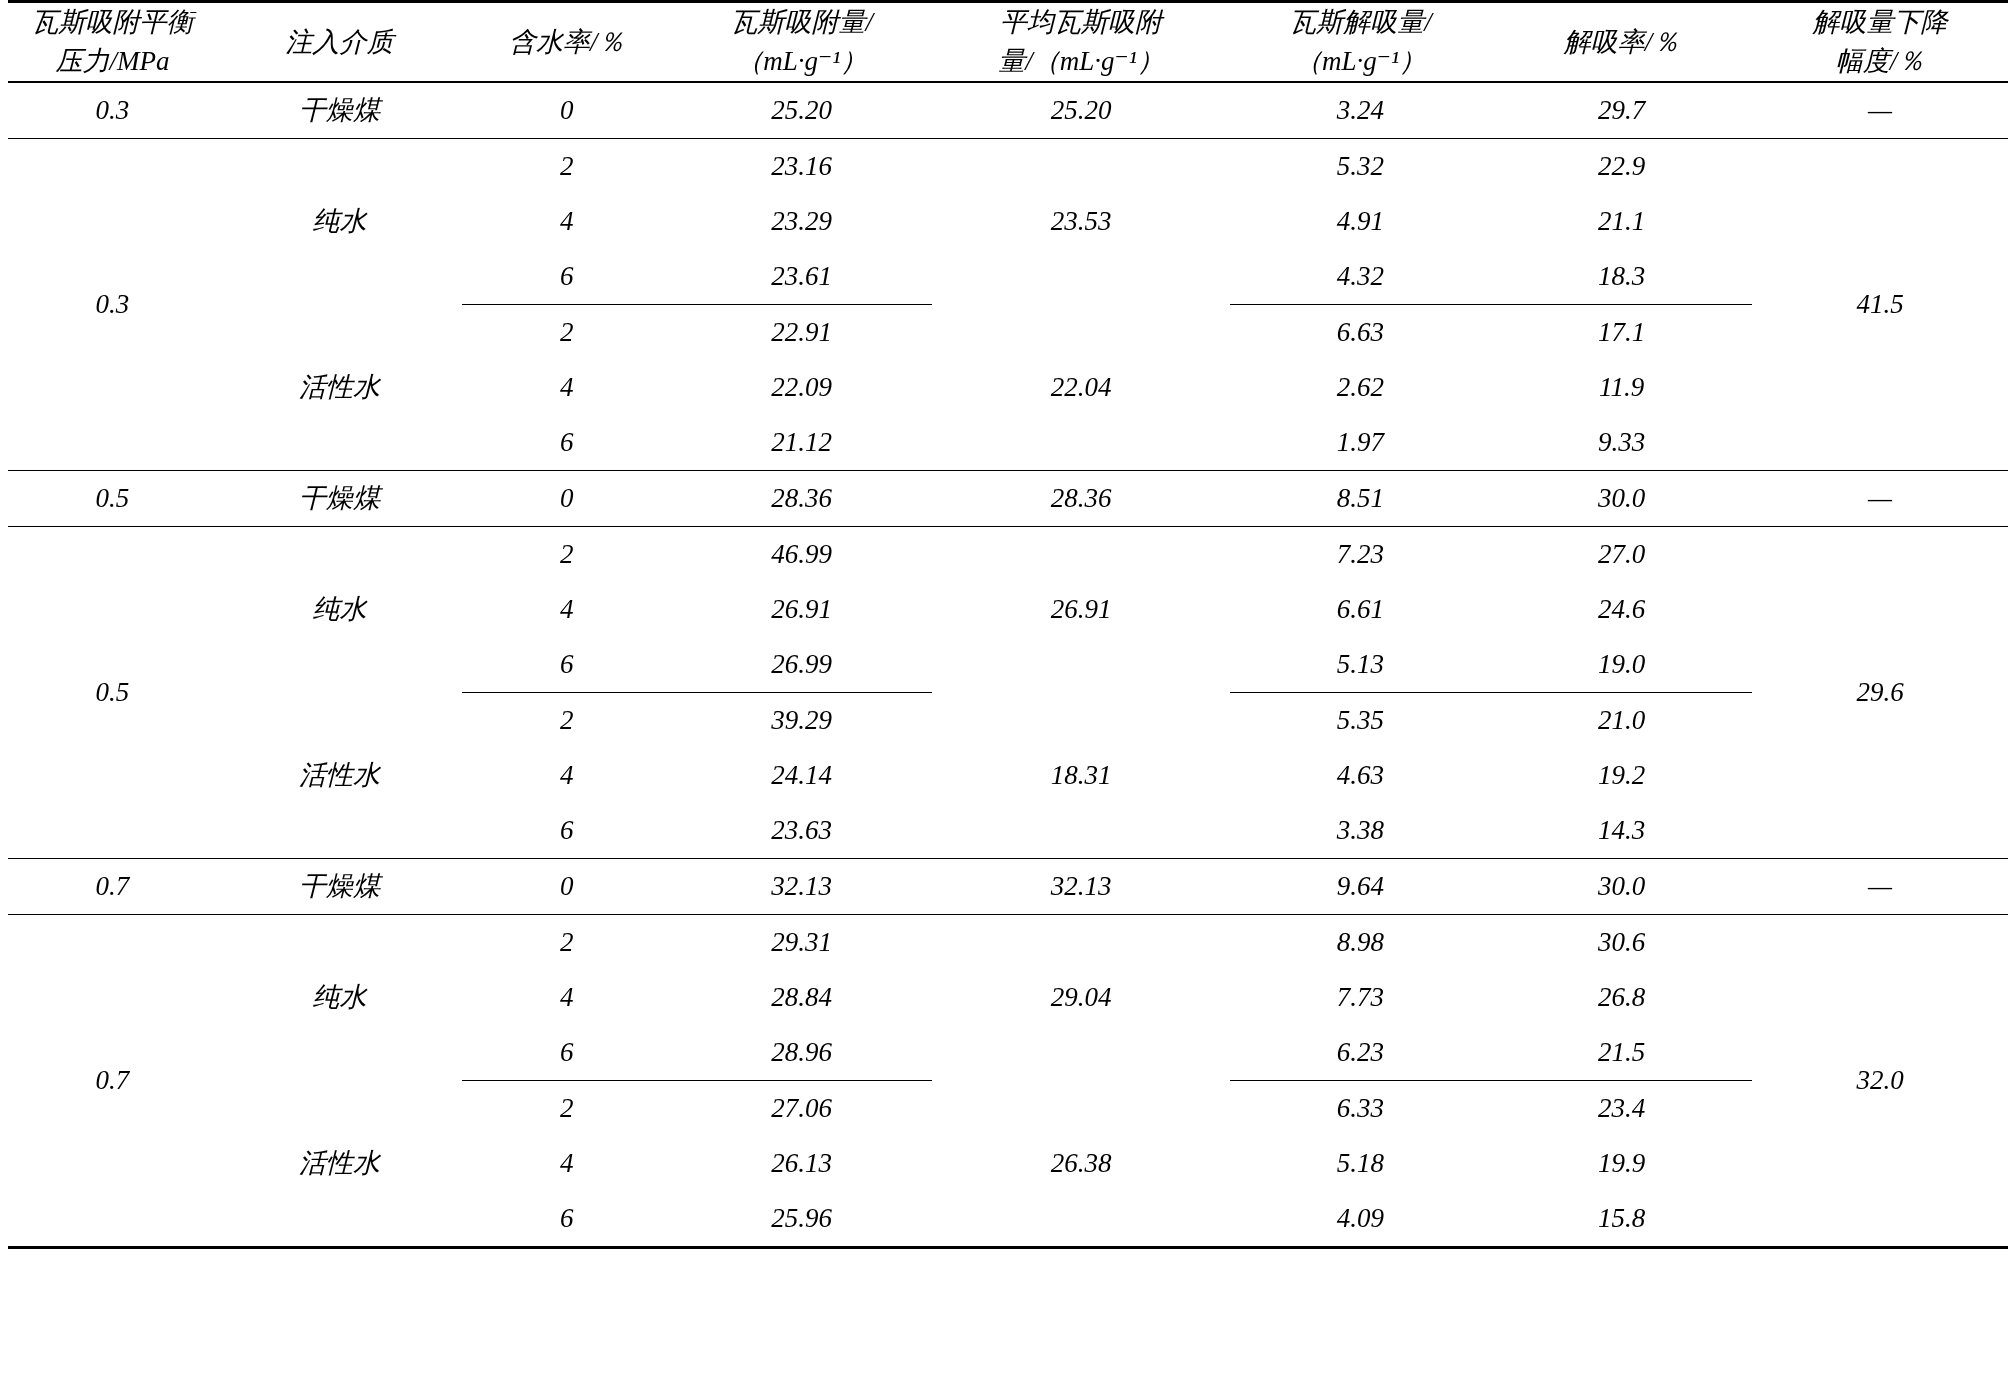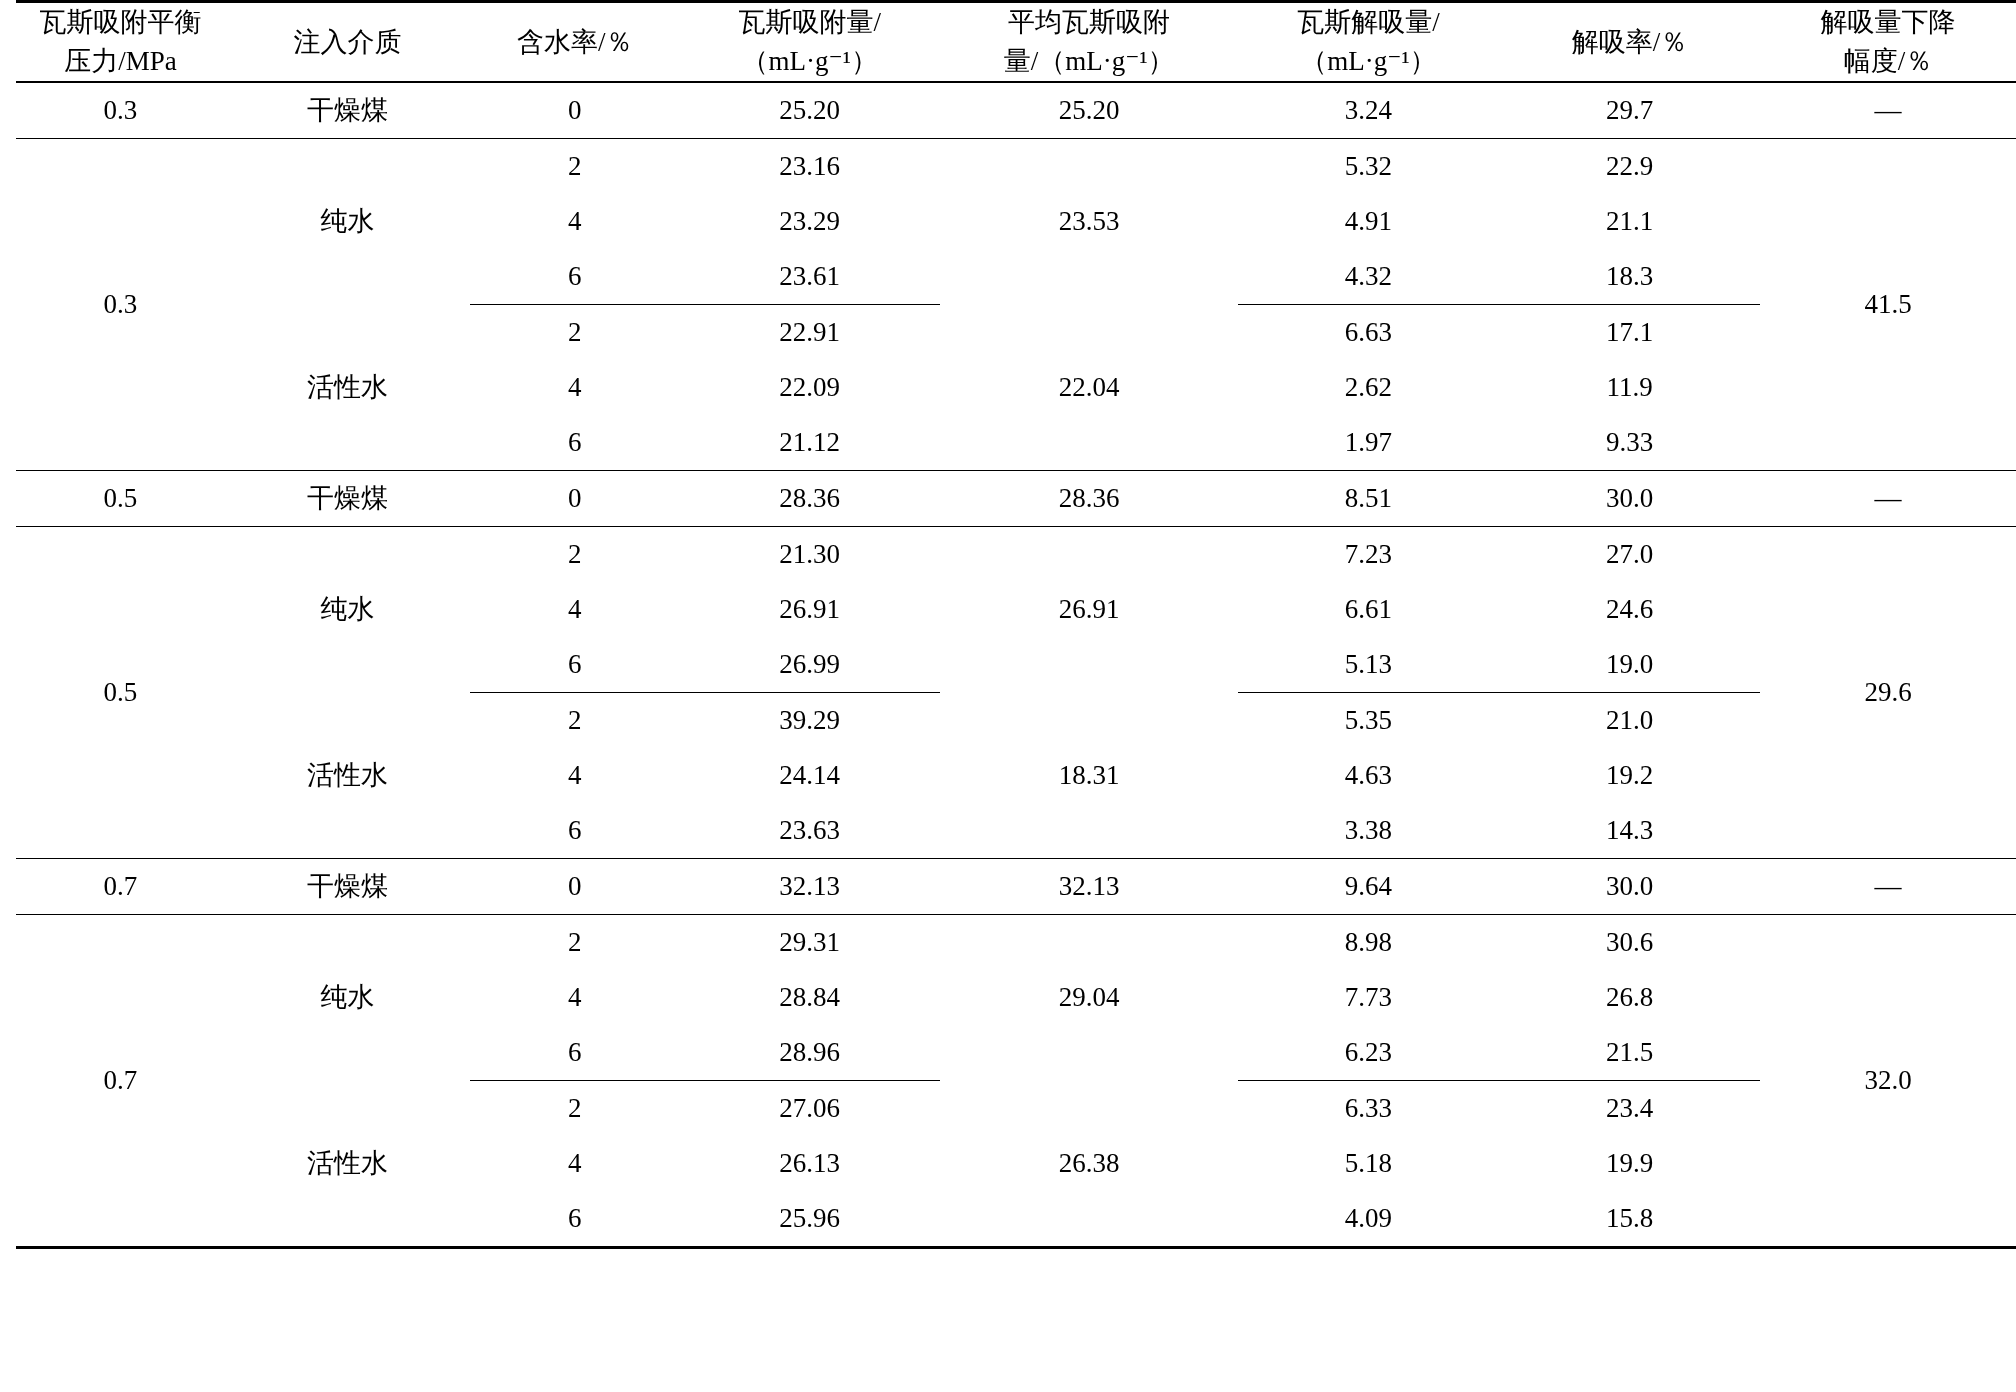"瓦斯吸附平衡" .sheet { font-style: none -> italic; padding: 0 16px -> 0 8px }
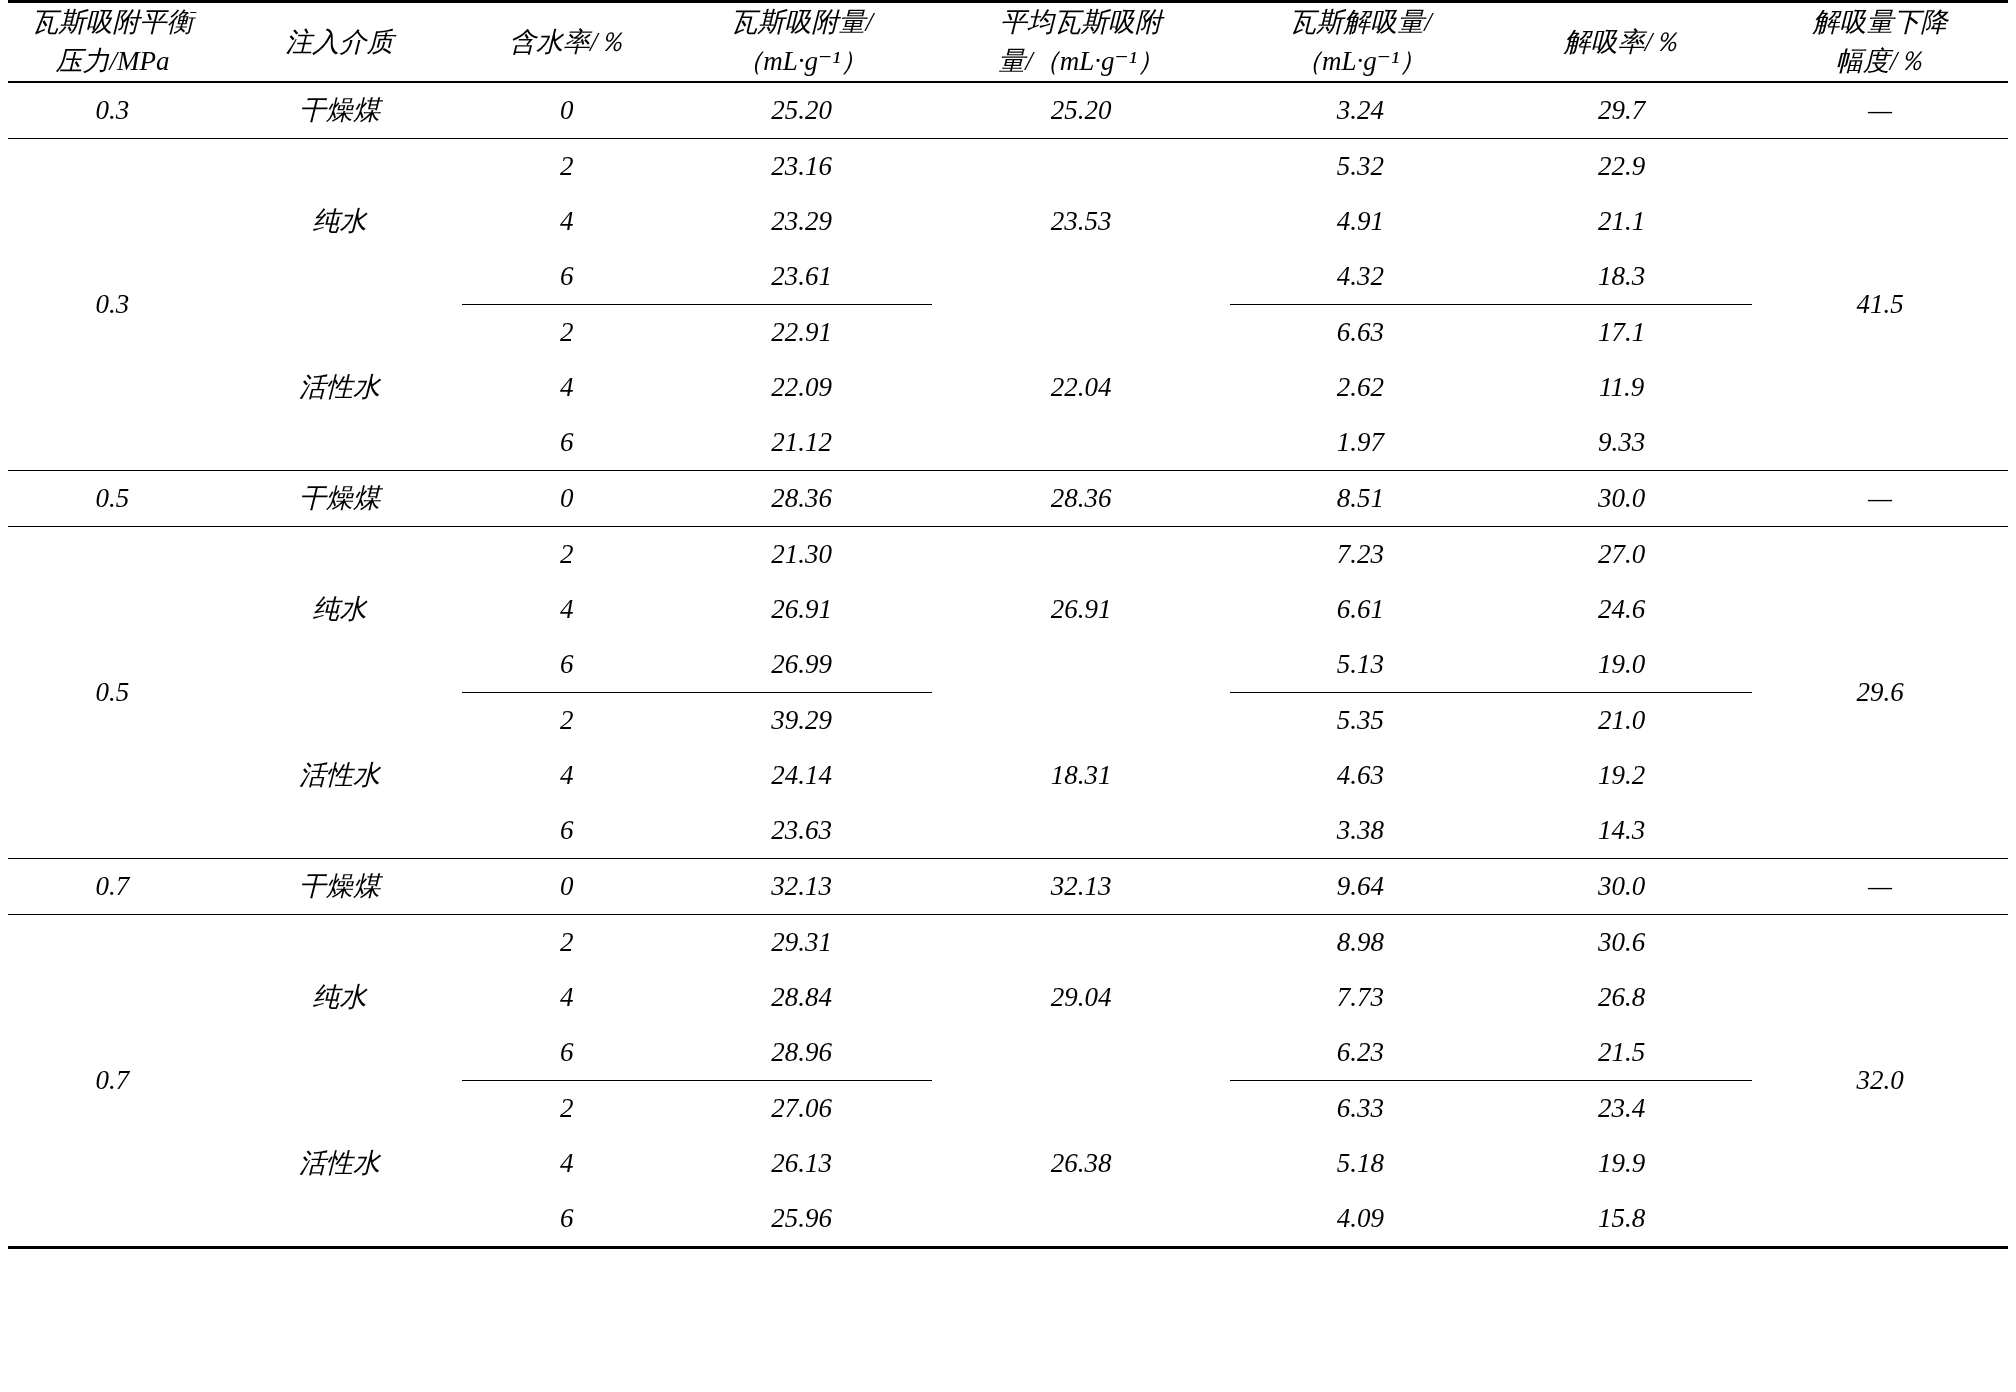"21.30" td.num { text: 21.30 -> 46.99 }
